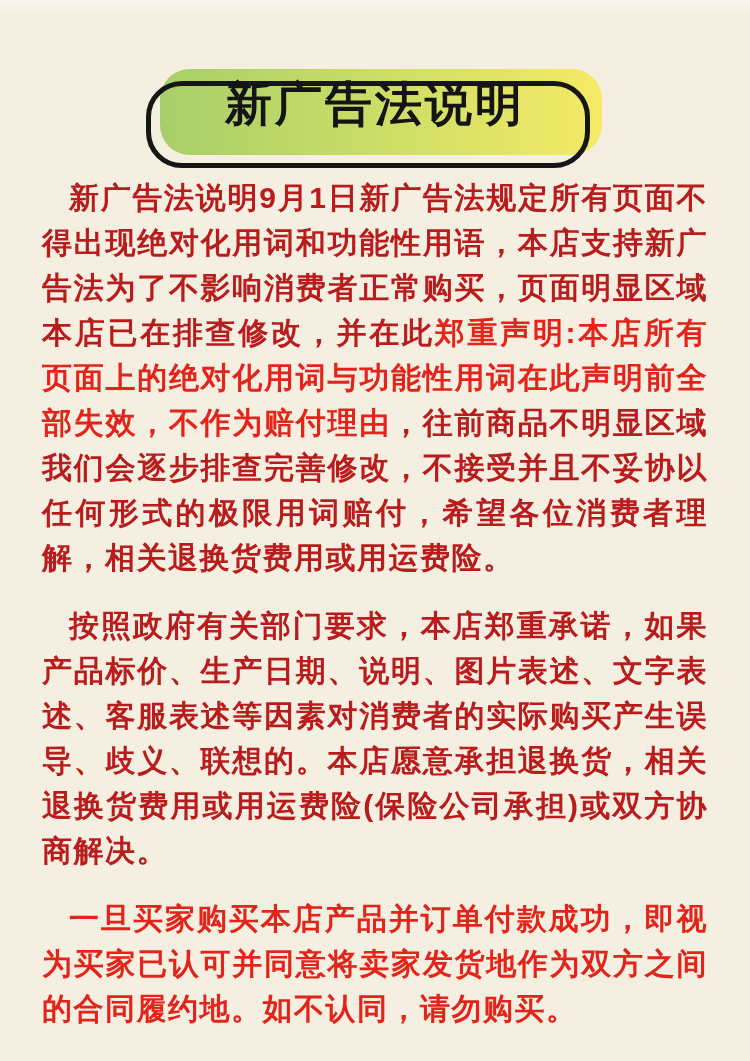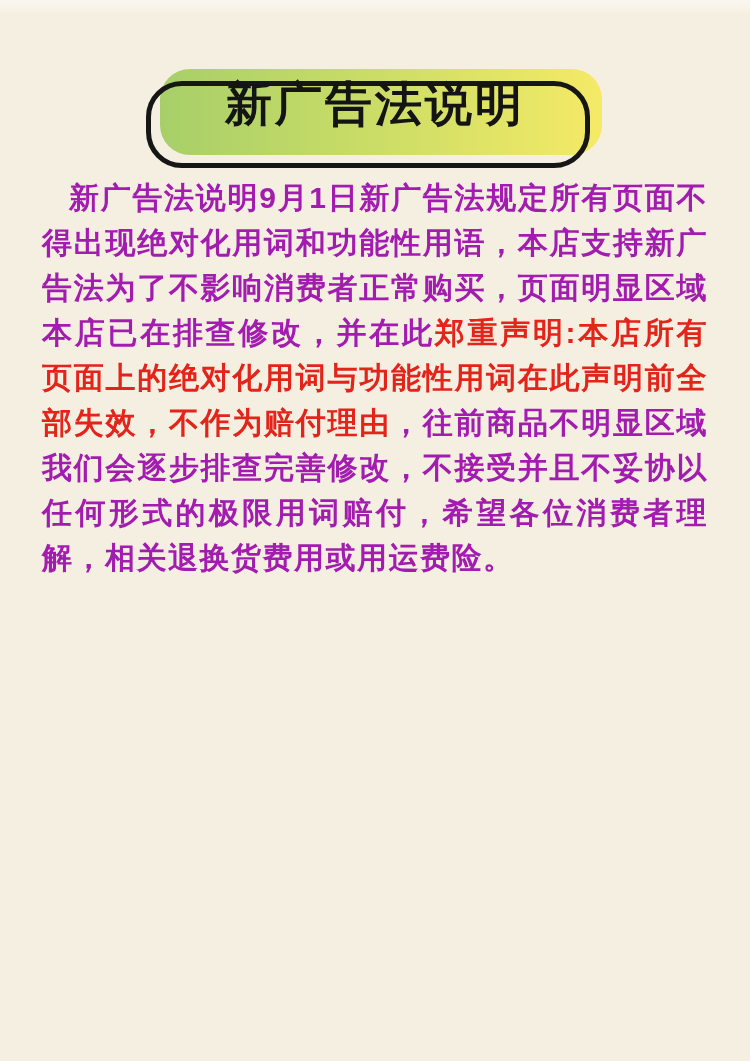"新广告法说明9月1日新广告法规定所有页面不得出现绝对化用词和功能性用语，本店支持" .seg-black { color: #a21caf -> #b91c1c }
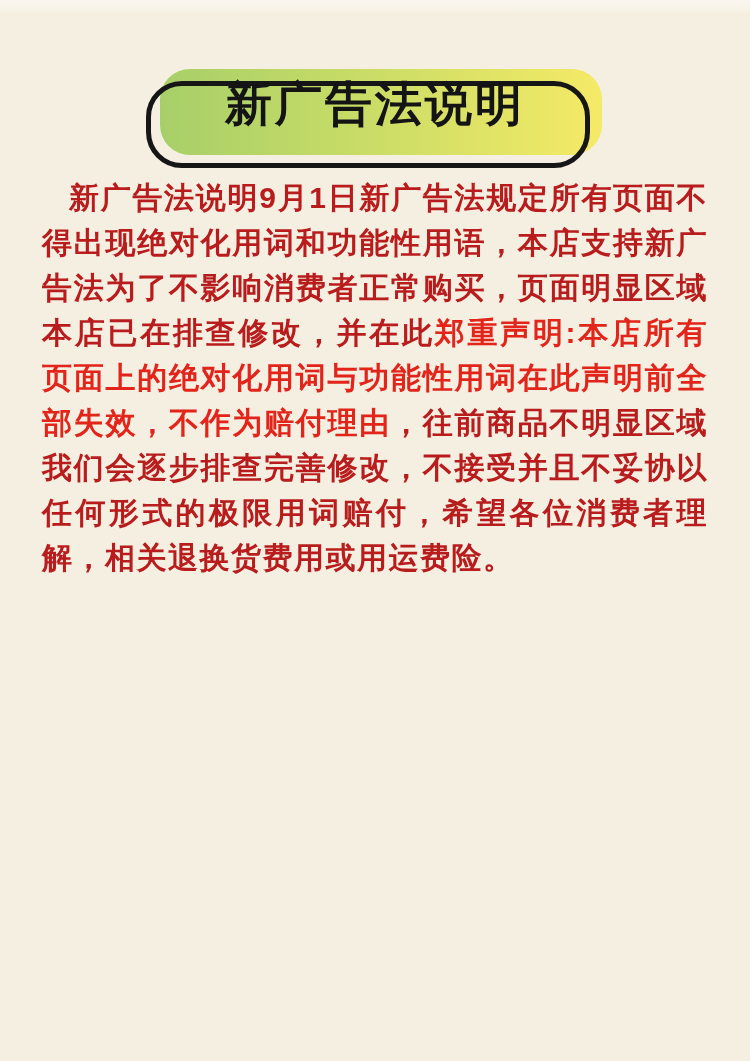"按照政府有关部门要求，本店郑重承诺，如果产品标价、生产日期、说明、图片表述、文字" p.para { html: none -> <p><span>按照政府有关部门要求，本店郑重承诺，如果产品标价、生产日期、说明、图片表述、文字表述、客服表述等因素对消费者的实际购买产生误导、歧义、联想的。本店愿意承担退换货，相关退换货费用或用运费险(保险公司承担)或双方协商解决。</span></p> }
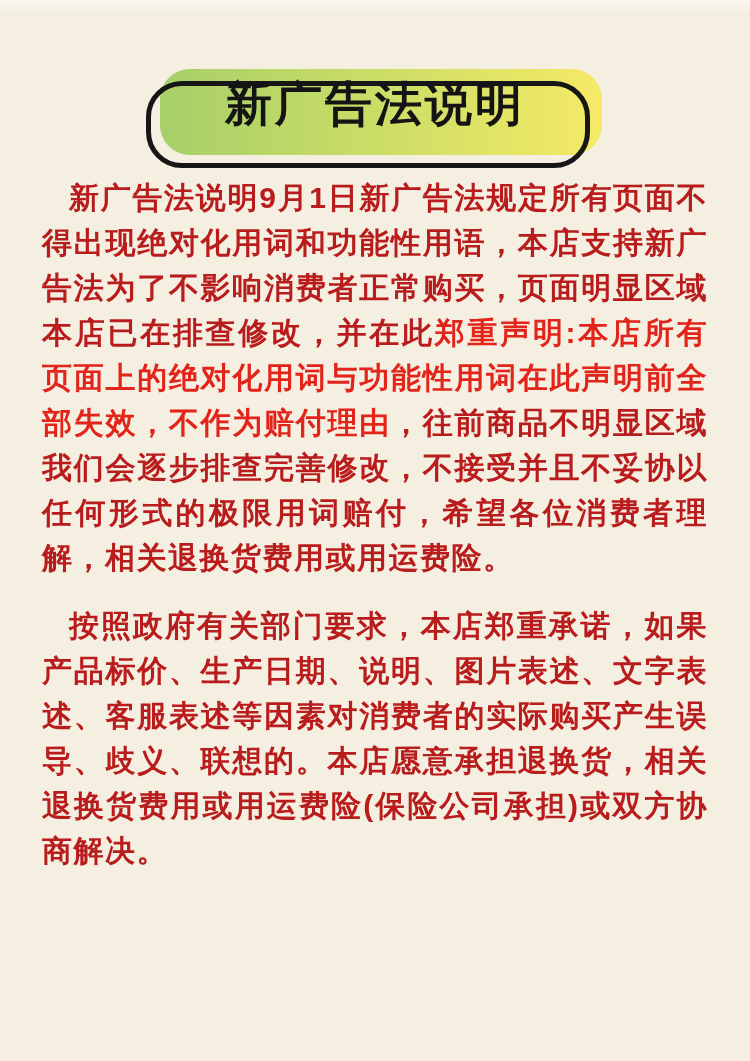"一旦买家购买本店产品并订单付款成功，即视为买家已认可并同意将卖家发货地作为双方之" p.para { html: none -> <p><span>一旦买家购买本店产品并订单付款成功，即视为买家已认可并同意将卖家发货地作为双方之间的合同履约地。如不认同，请勿购买。</span></p> }
